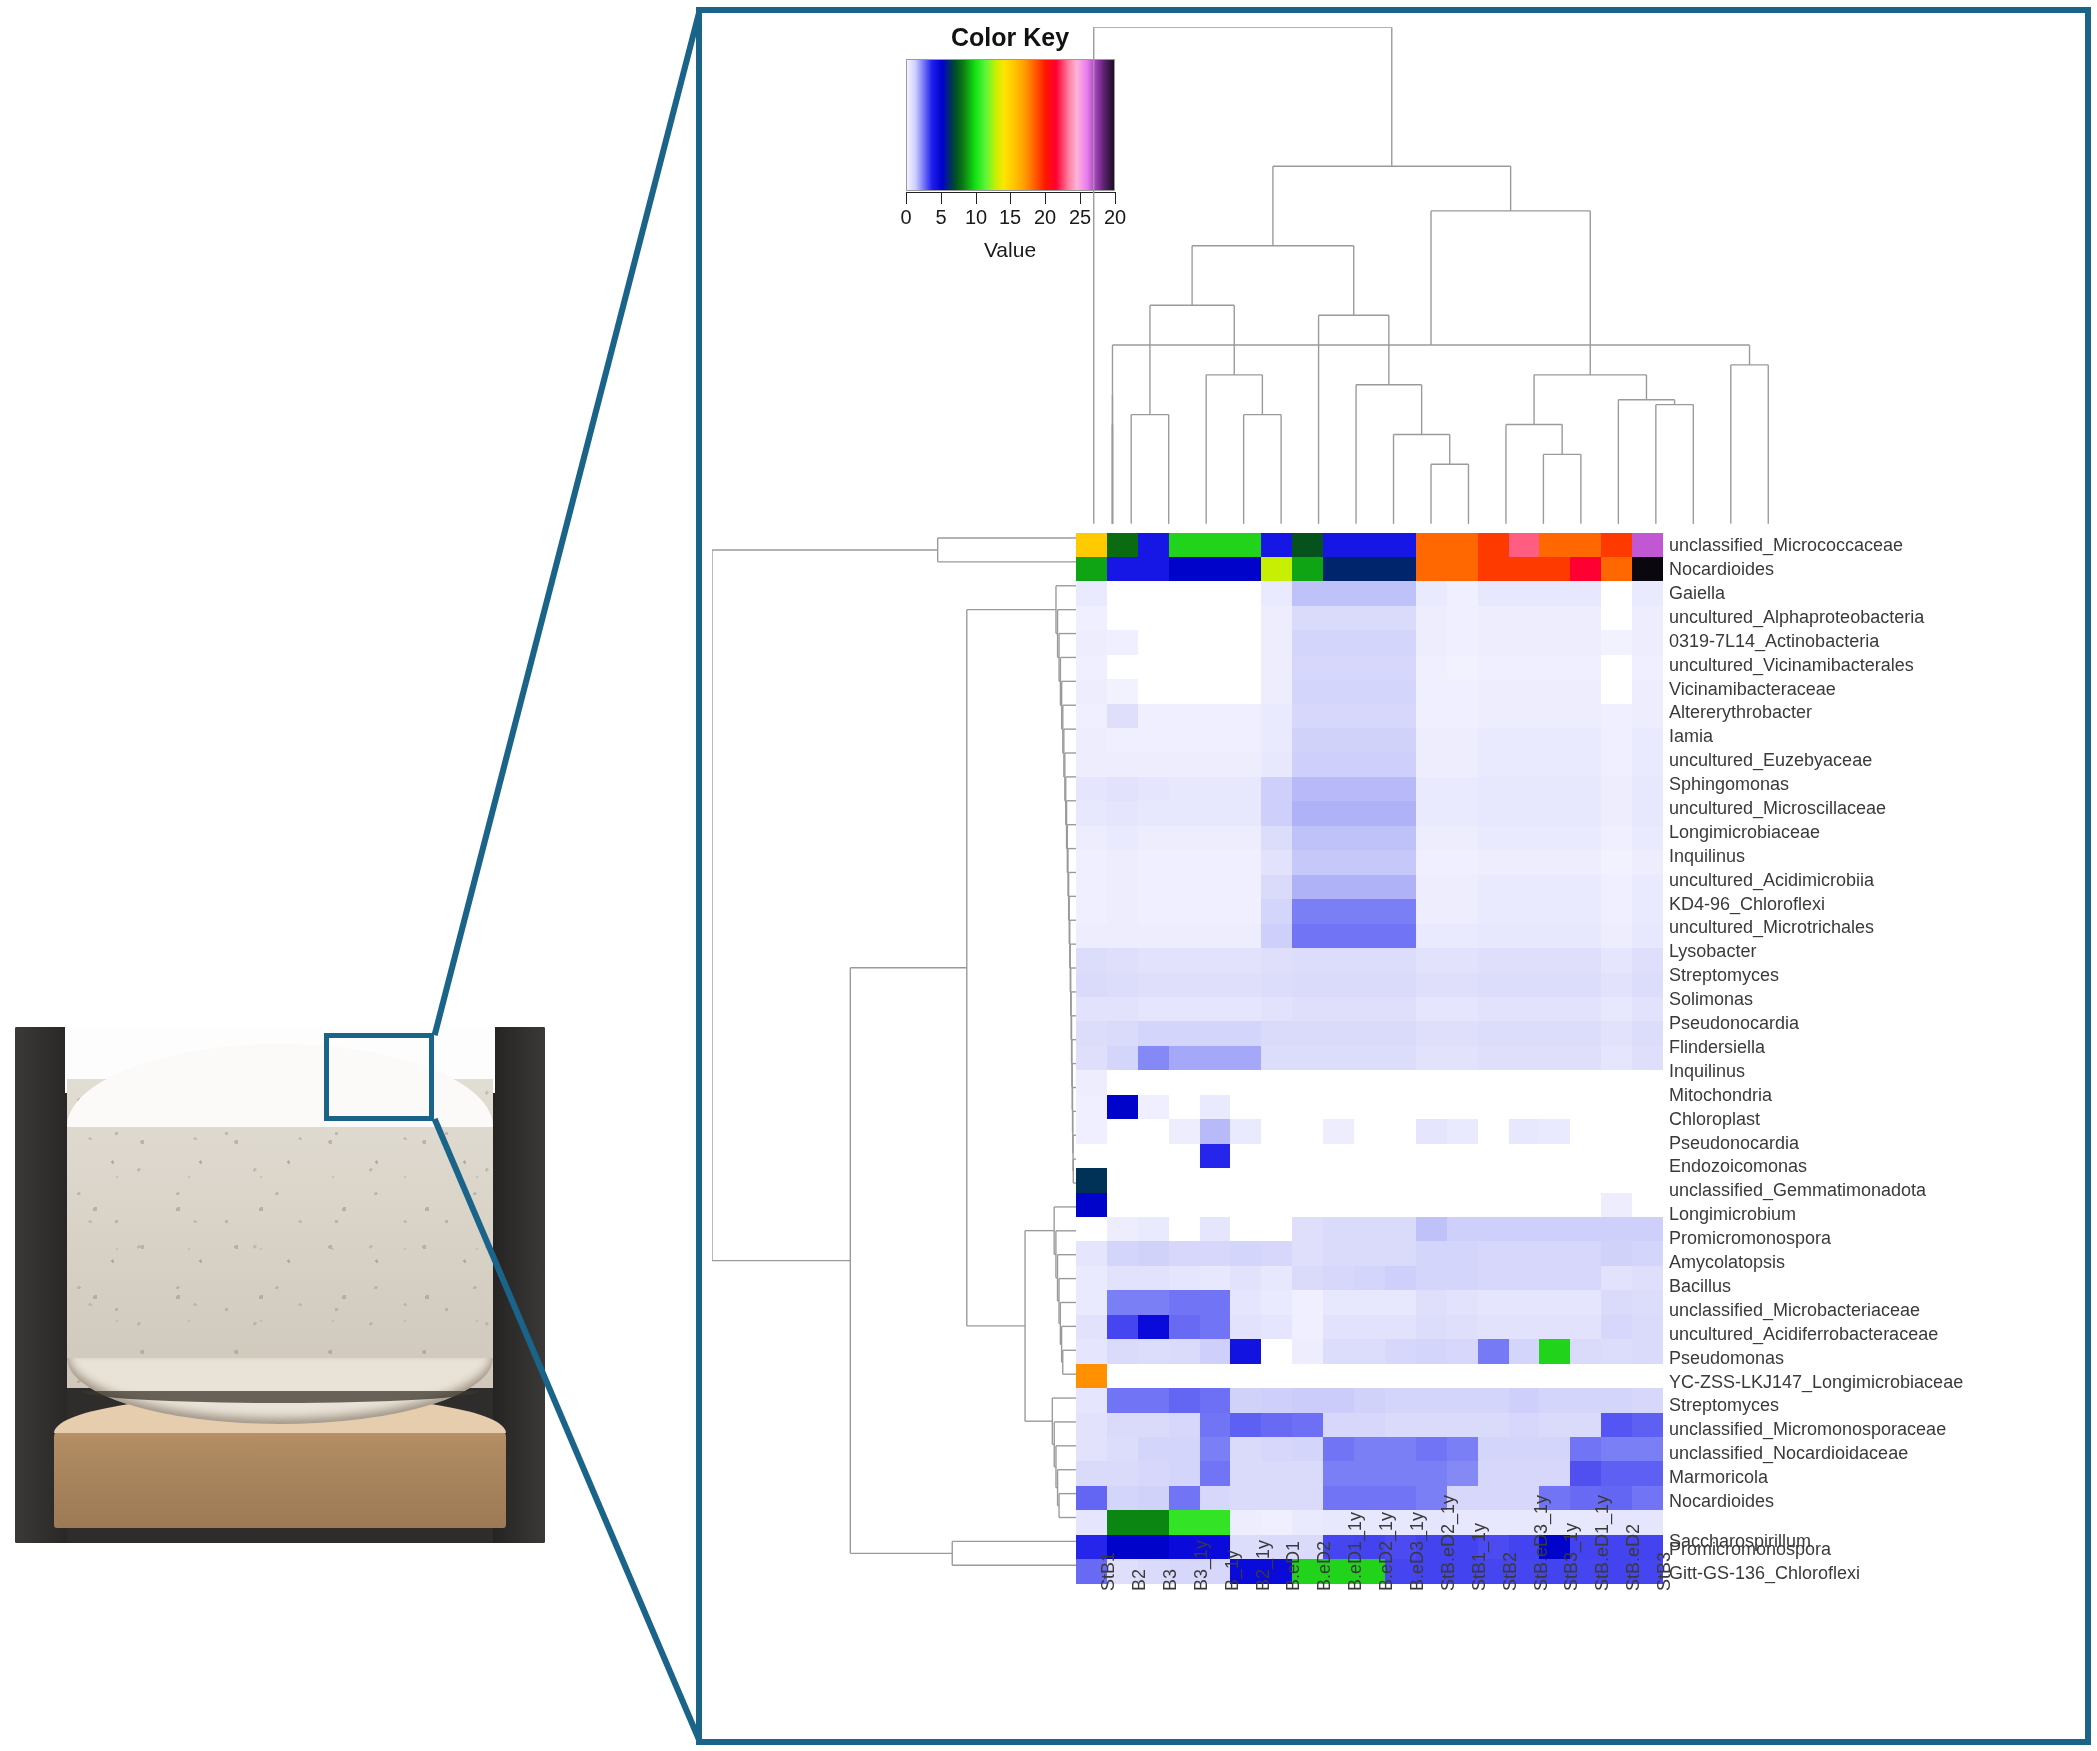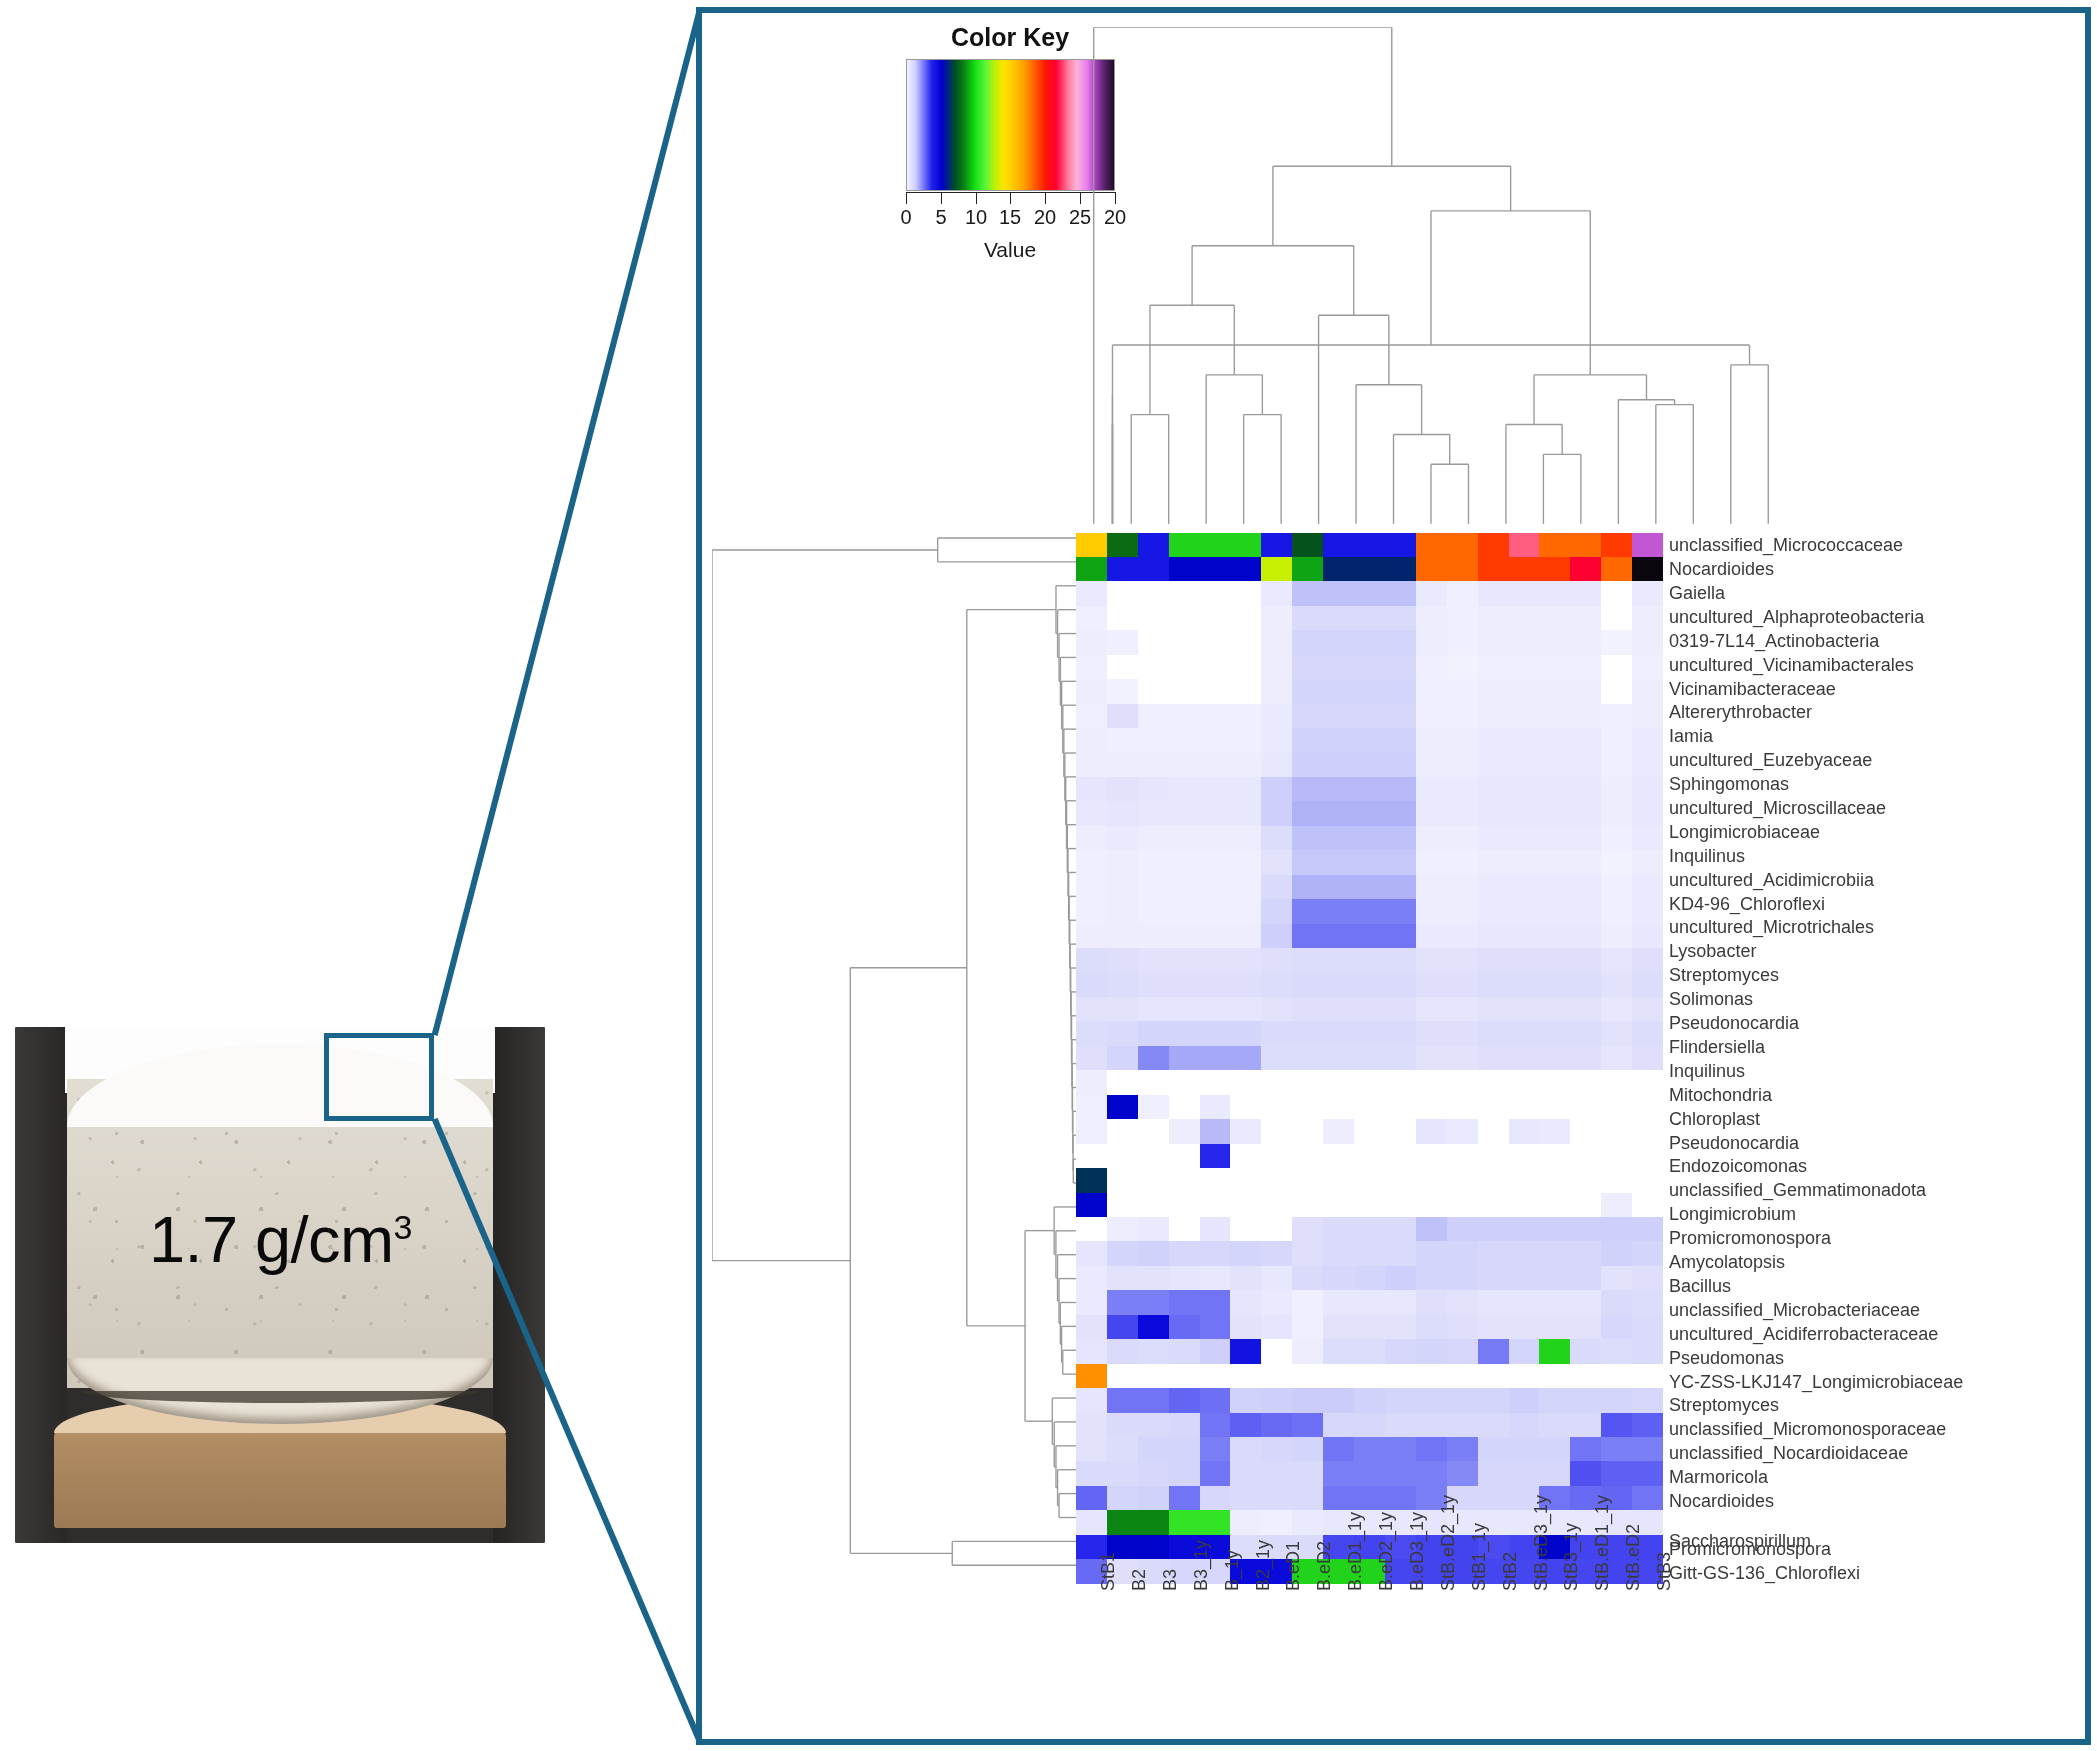"1.7 g/cm3" div { html: <div><span>1.7 g/cm</span><sup>3</sup></div> -> none }
